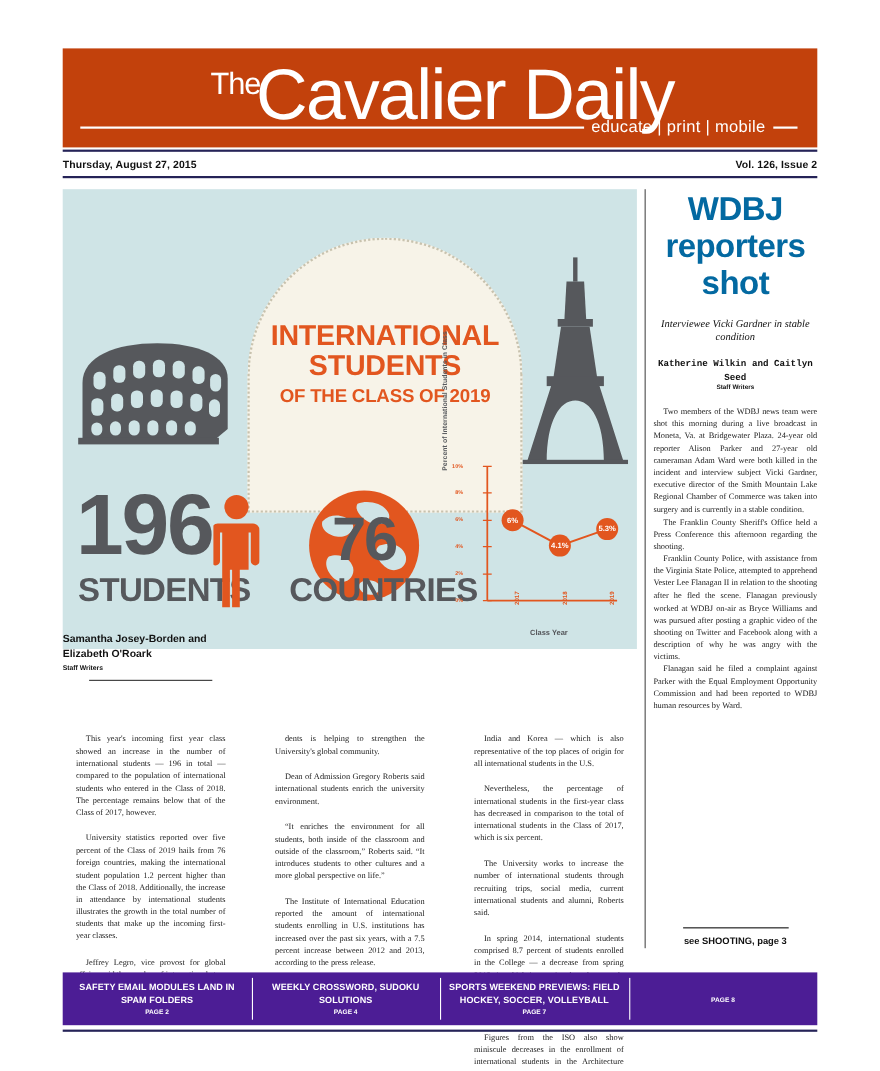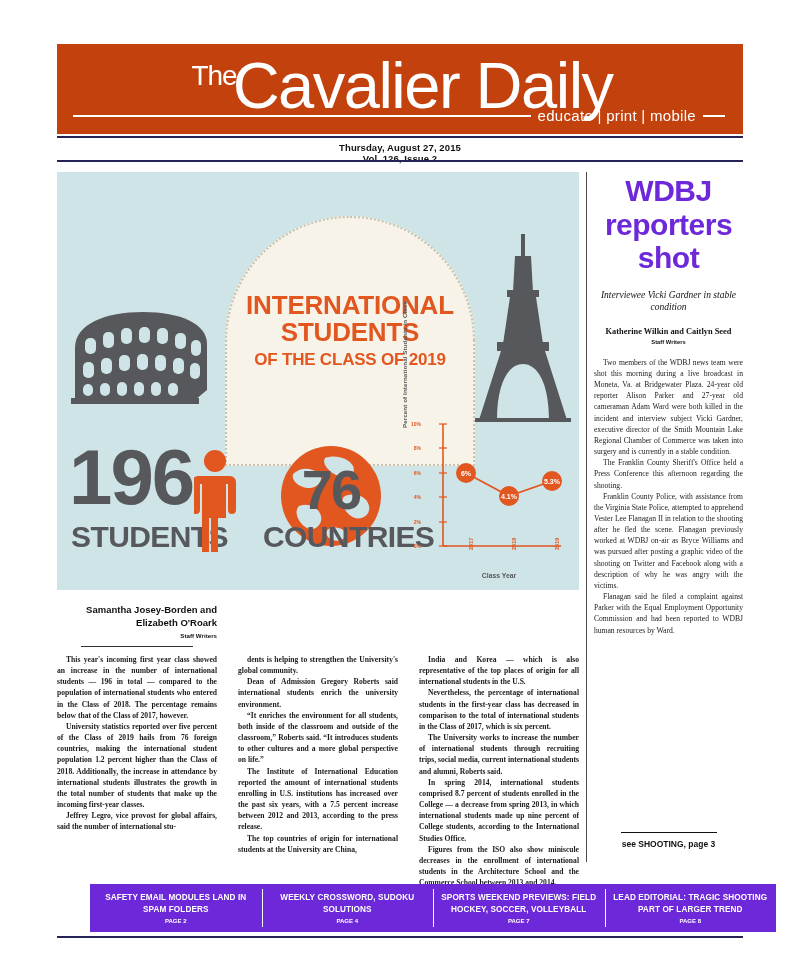"Thursday, August 27, 2015" .dateline-row { flex-direction: column -> none }
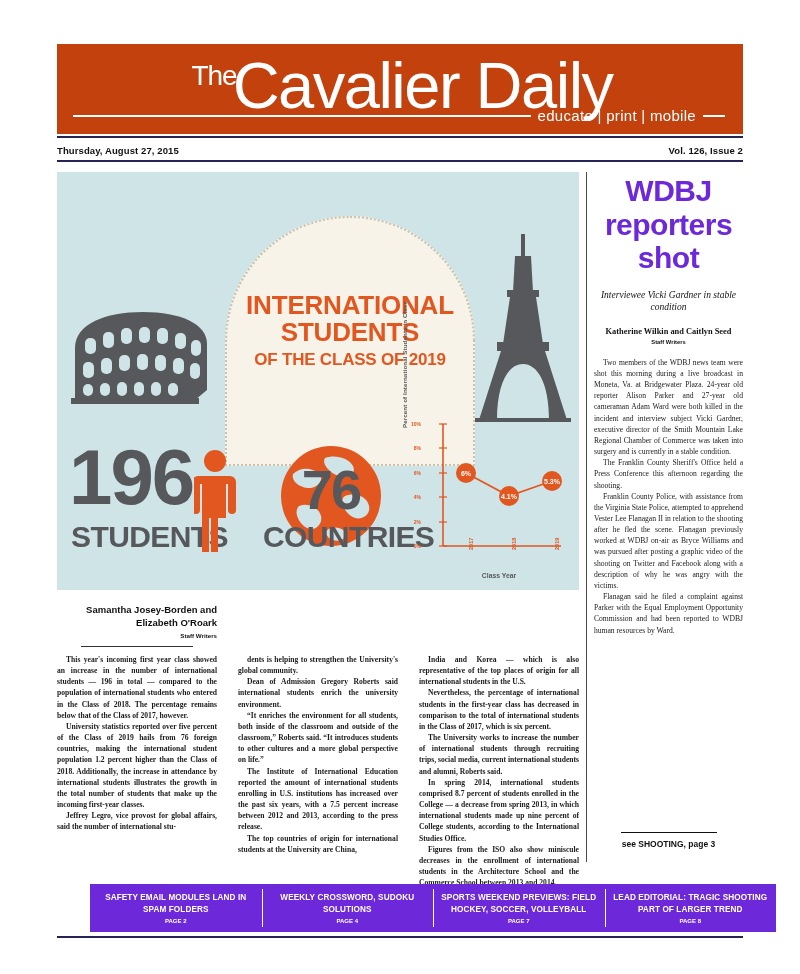"WDBJ reporters shot" .rt-head { color: #6d28d9 -> #0369a1 }
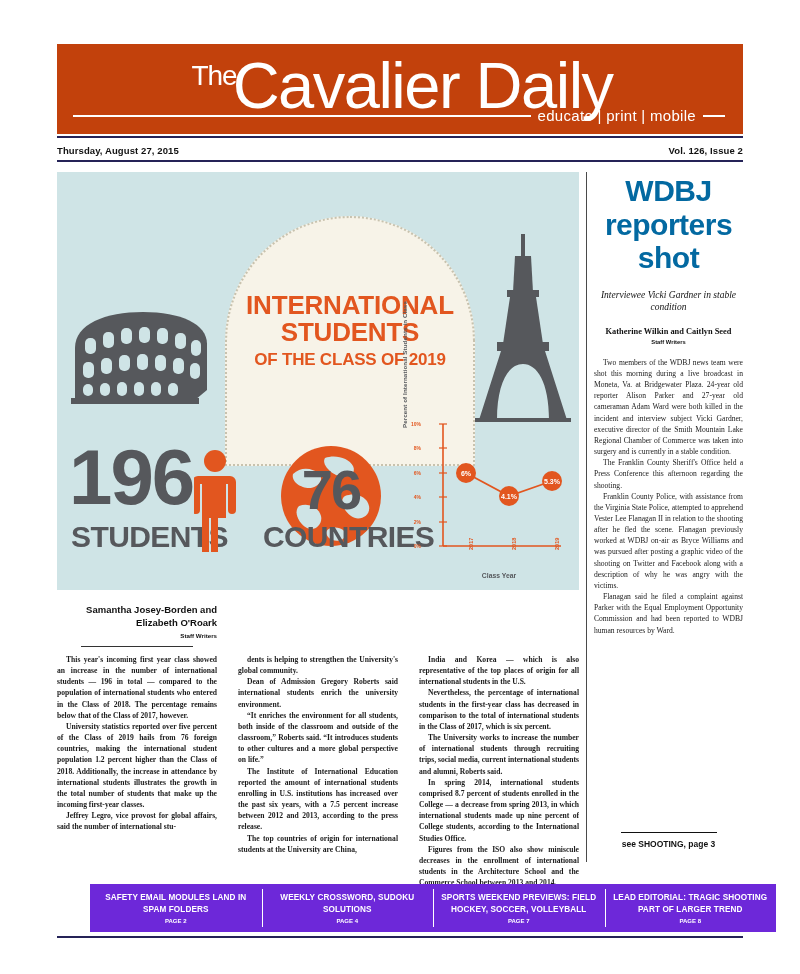"Katherine Wilkin and Caitlyn Seed" .rt-by { font-family: Liberation Serif, serif -> Liberation Mono, monospace }
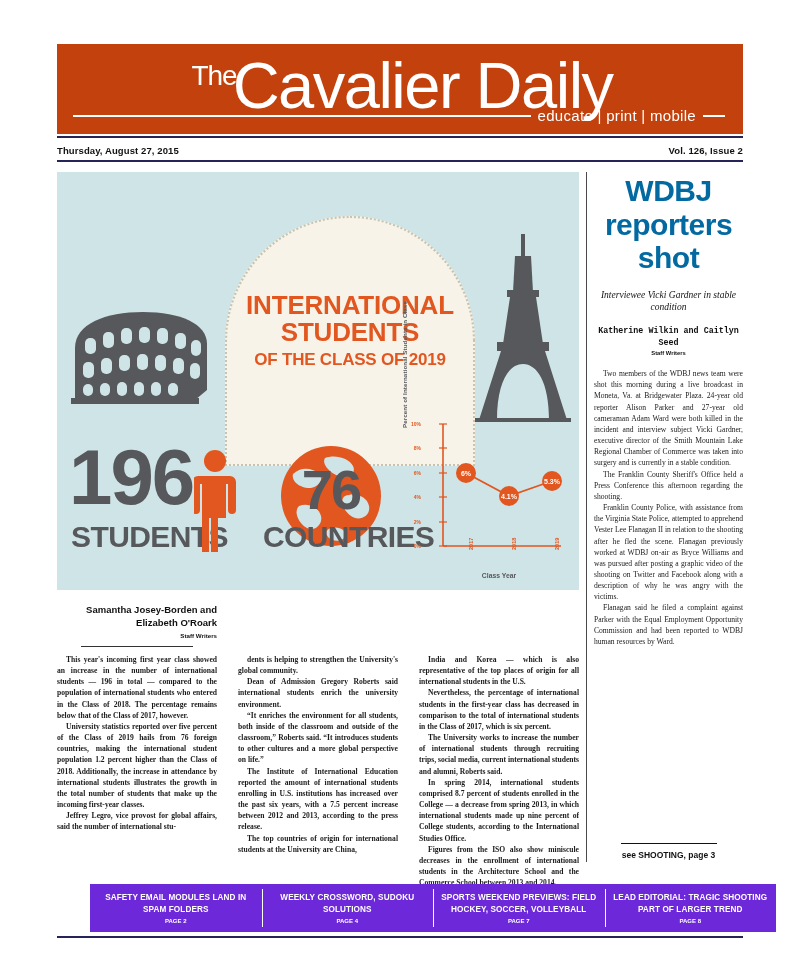"Samantha Josey-Borden and Elizabeth" .lead-byline { text-align: right -> left; top: 432px -> 404px }
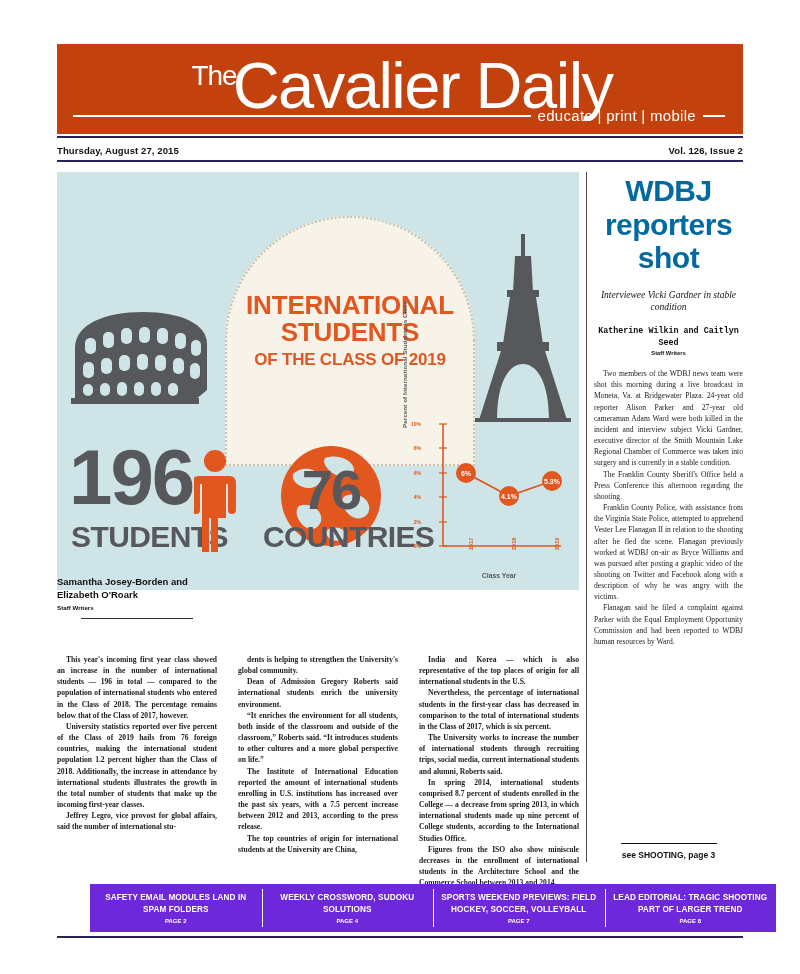"This year's incoming first year" .col p { font-weight: bold -> none; margin: 0 -> 12px }
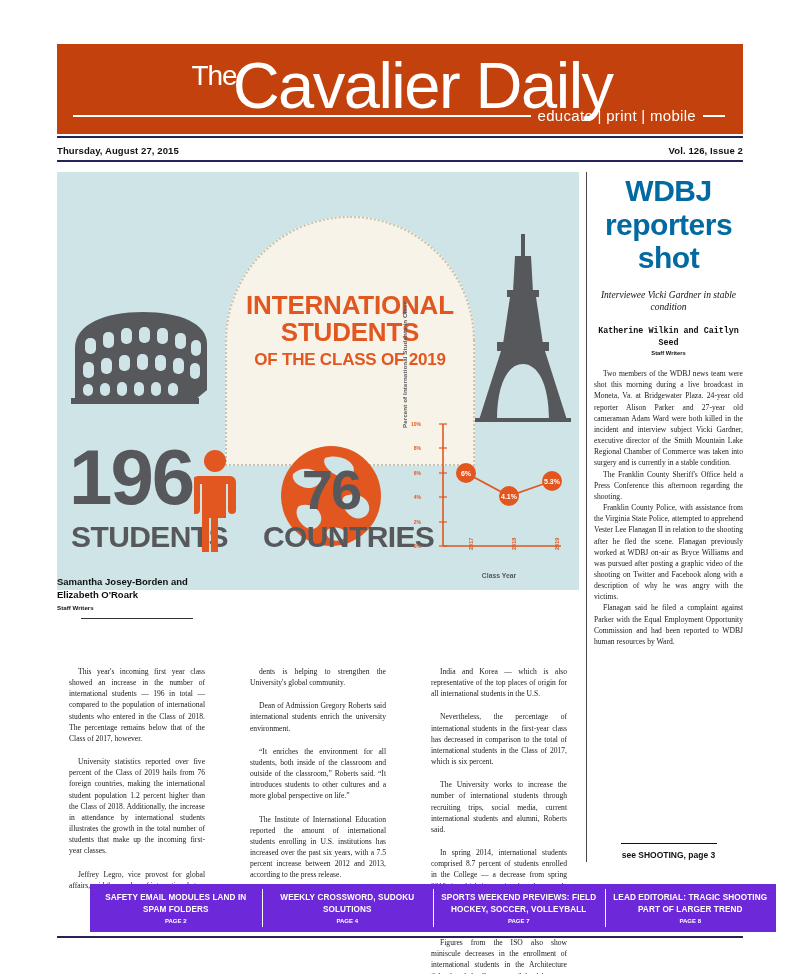"SAFETY EMAIL MODULES LAND IN" .teasers { background: #6d28d9 -> #4c1d95; margin-left: 33px -> none }
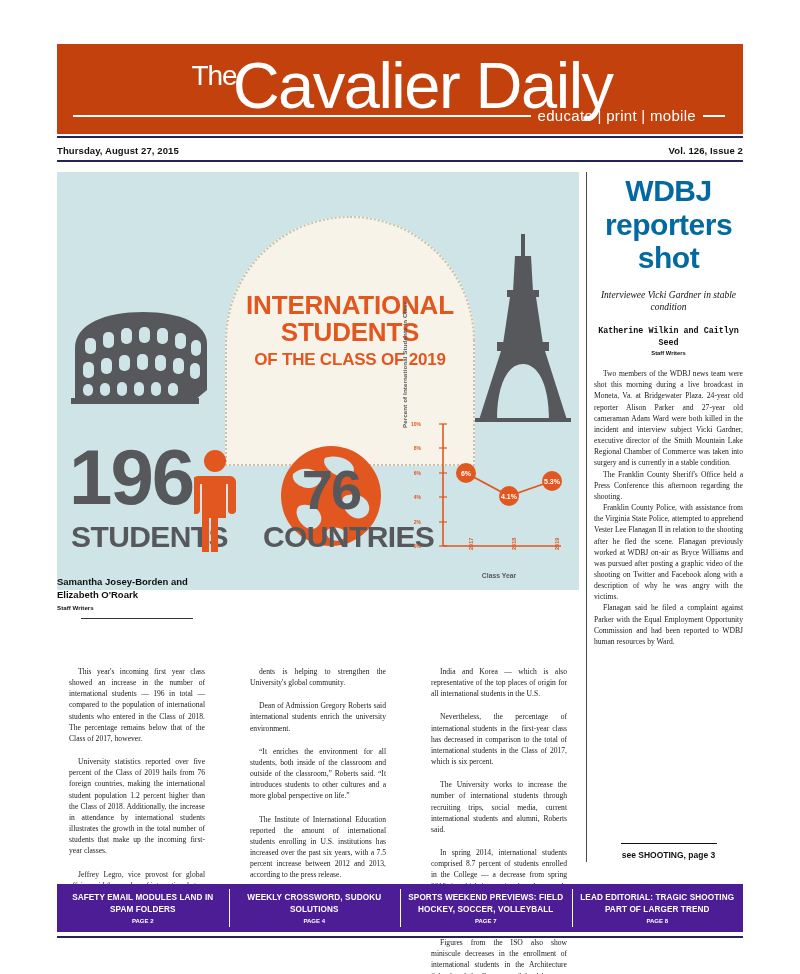"LEAD EDITORIAL: TRAGIC SHOOTING PART" div.teaser-title { html: <div>LEAD EDITORIAL: TRAGIC SHOOTING PART OF LARGER TREND</div> -> none }
